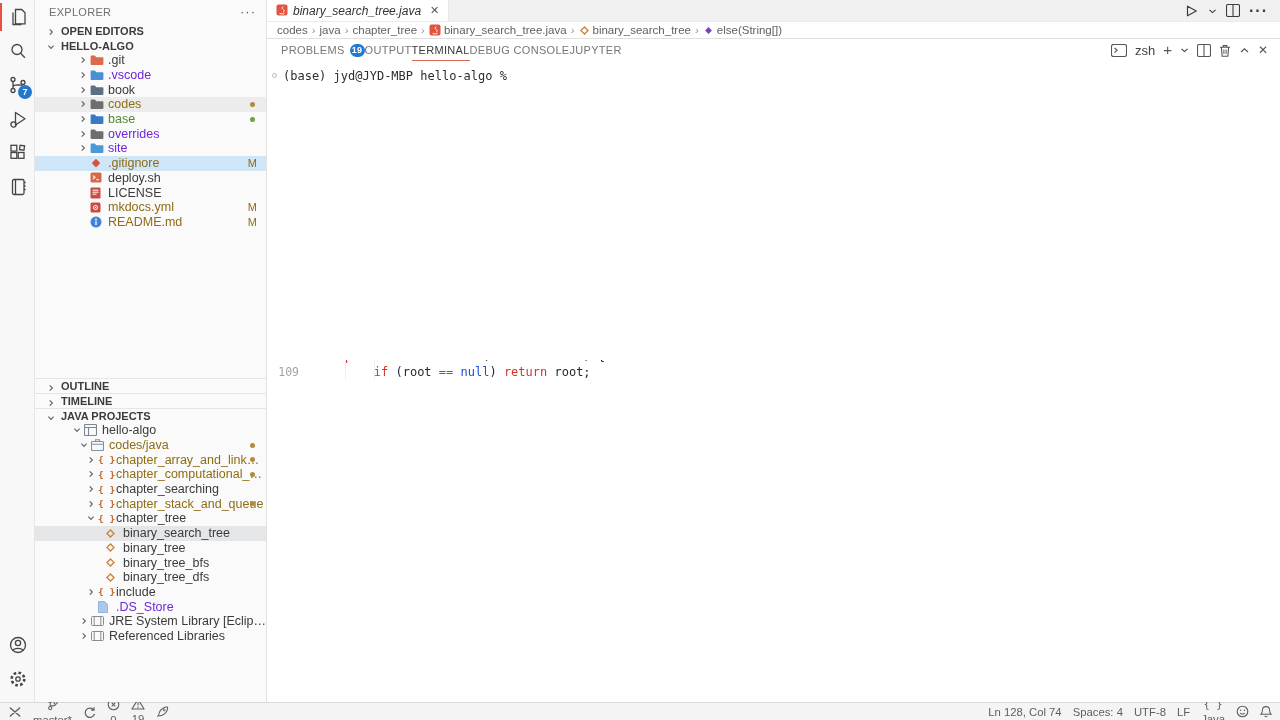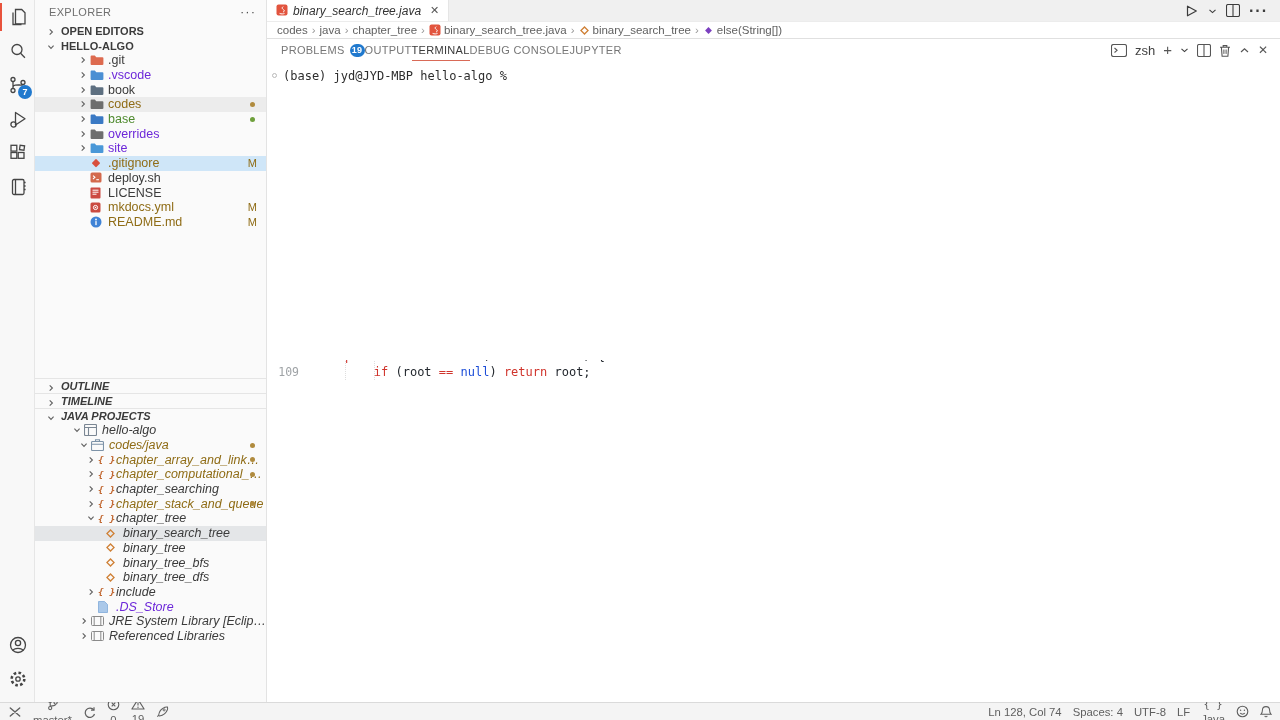"OUTLINE" .sb-lower { font-style: italic -> none }
